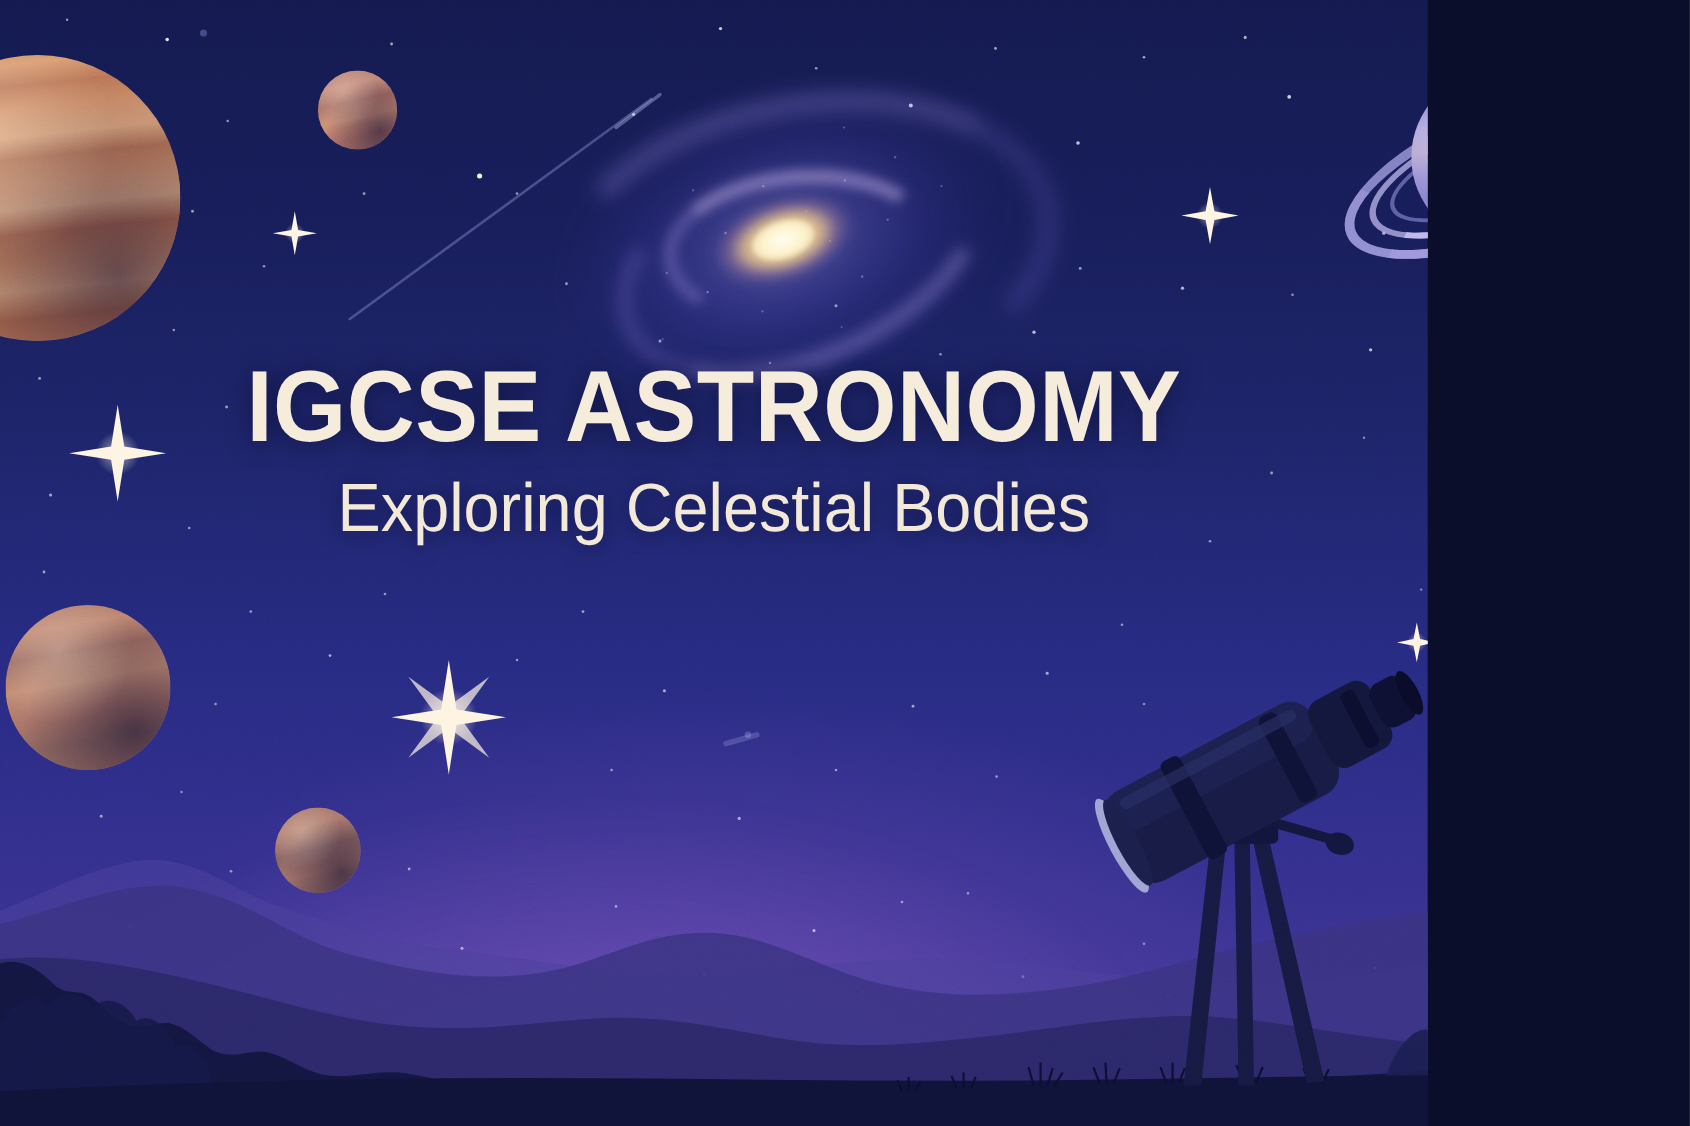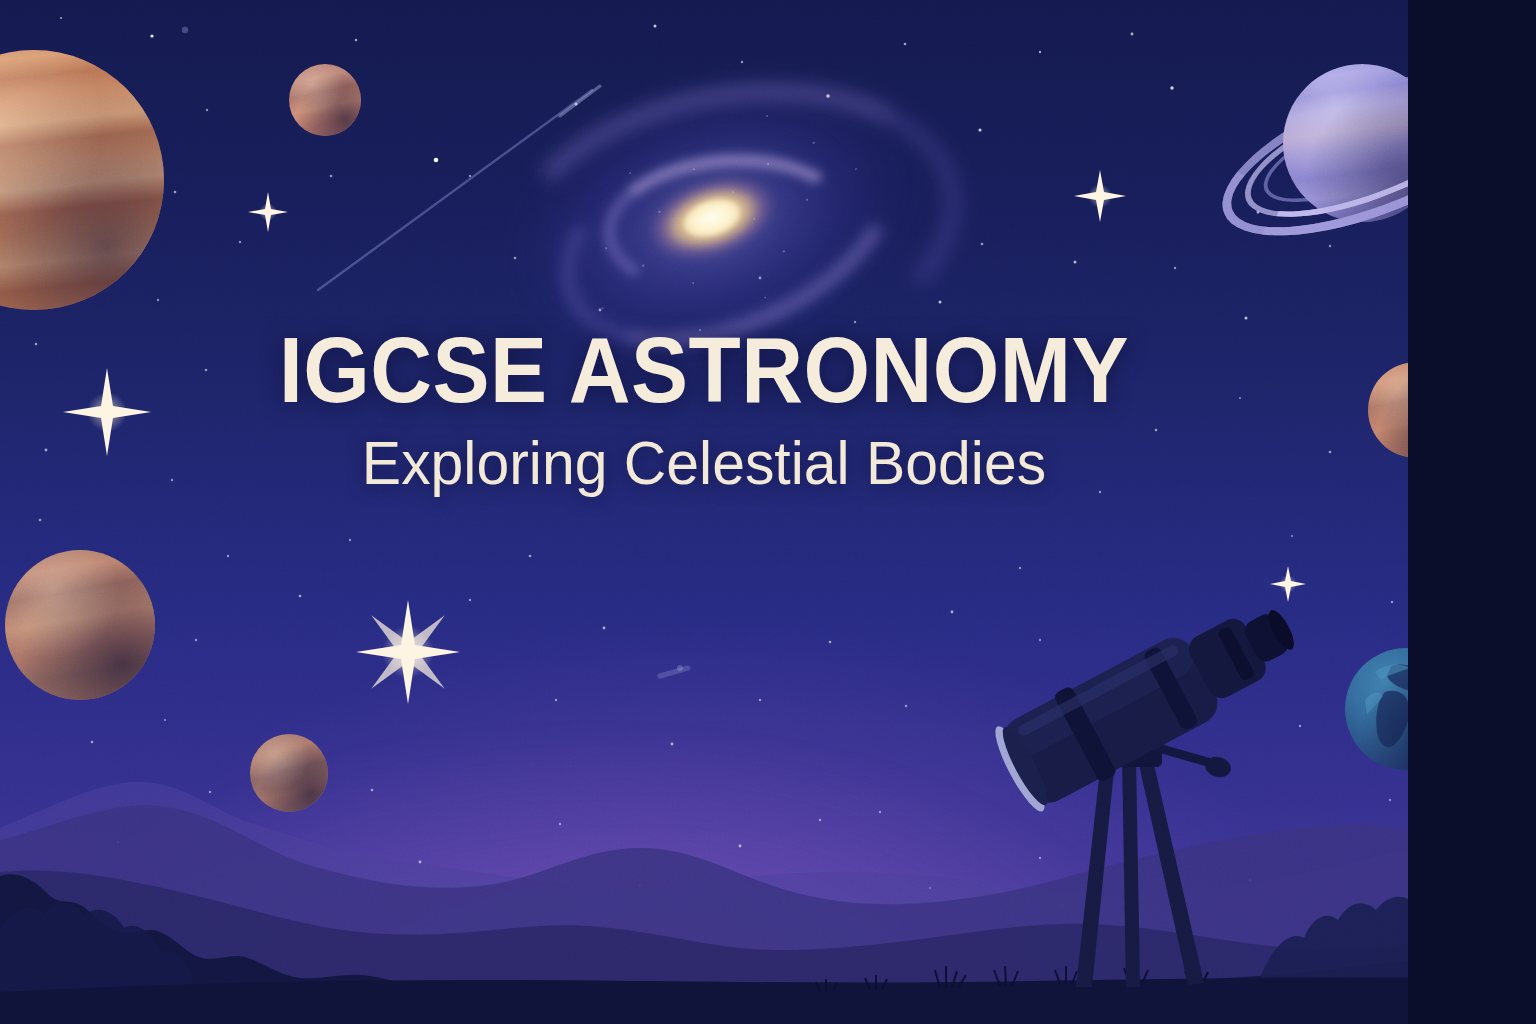"IGCSE ASTRONOMY" #stage { width: 1408px -> 1298px }
